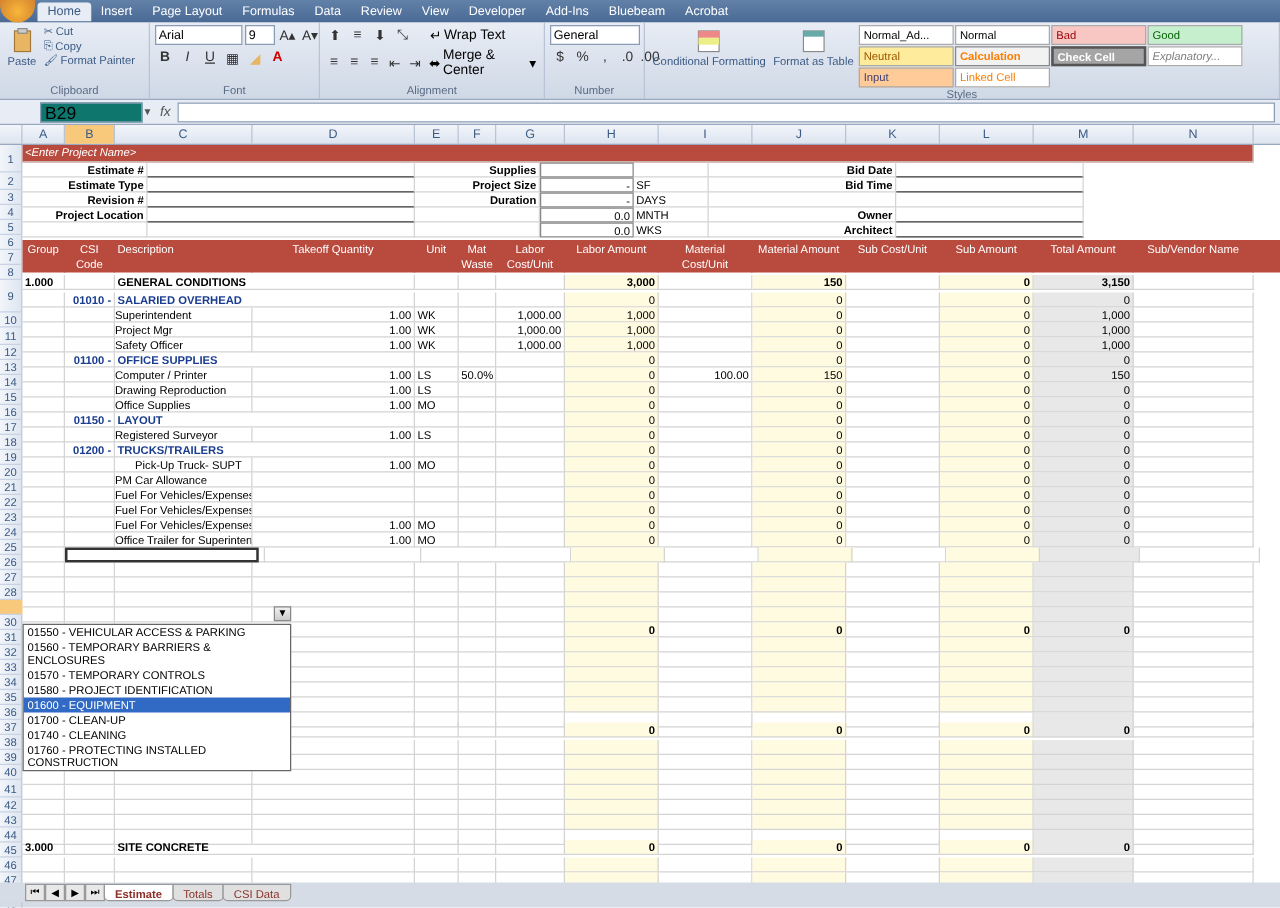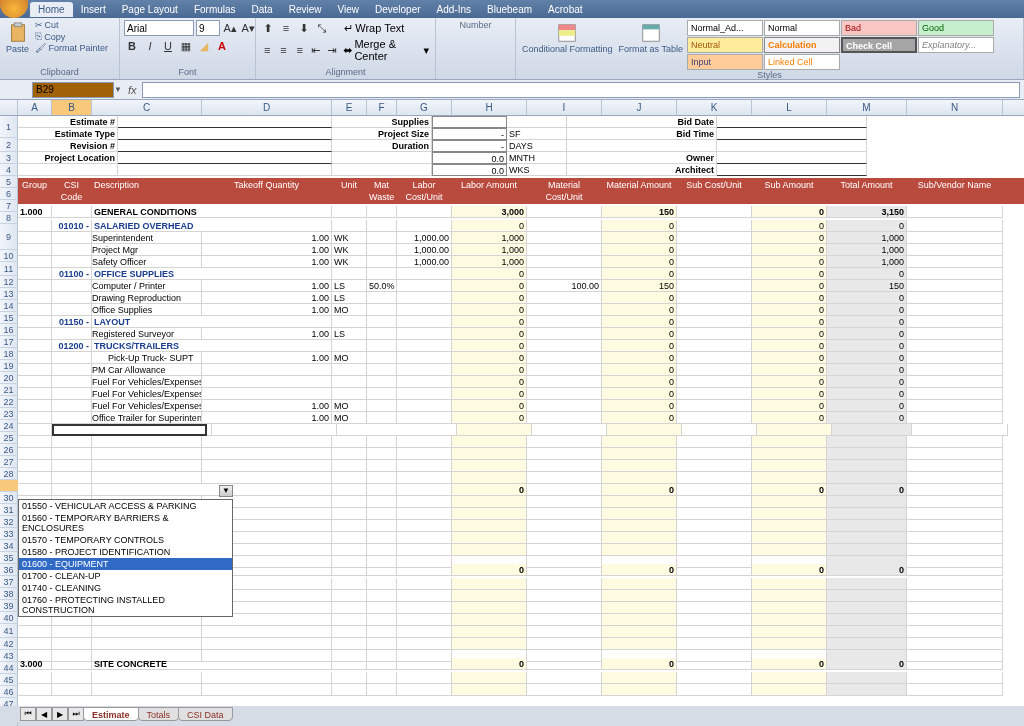"General" div.group-content { html: none -> <div> <input> <div> <span>$</span> <span>%</span> <span>,</span> <span>.0</span> <span>.00</span> </div> </div> }
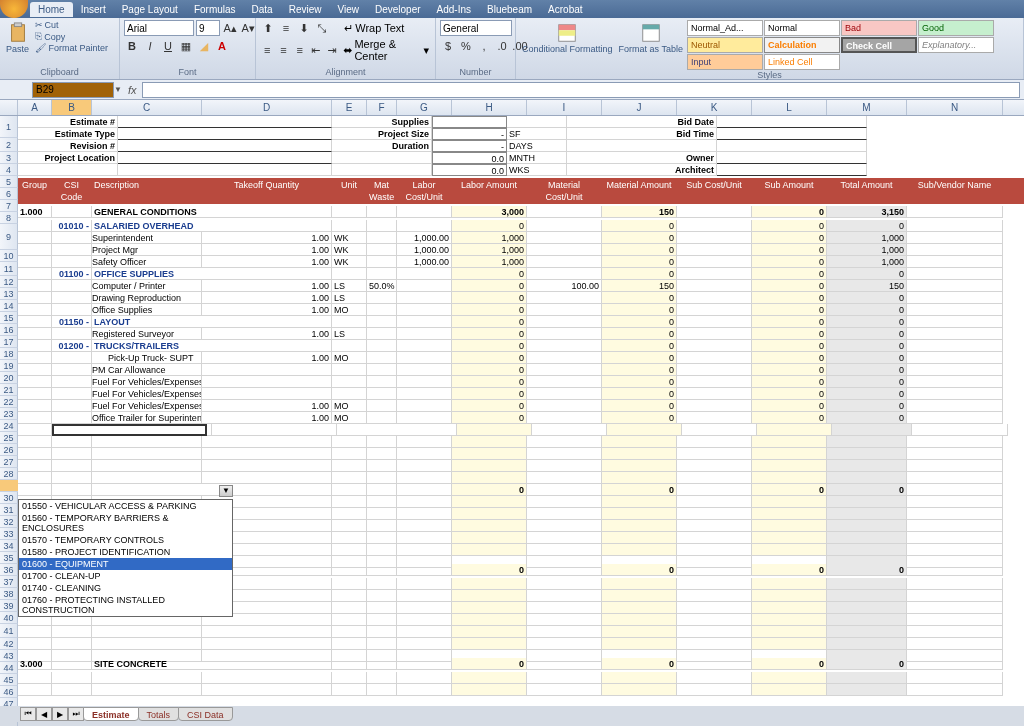"B29" .name-box { background: #a16207 -> #0f766e; font-size: 10px -> 14px }
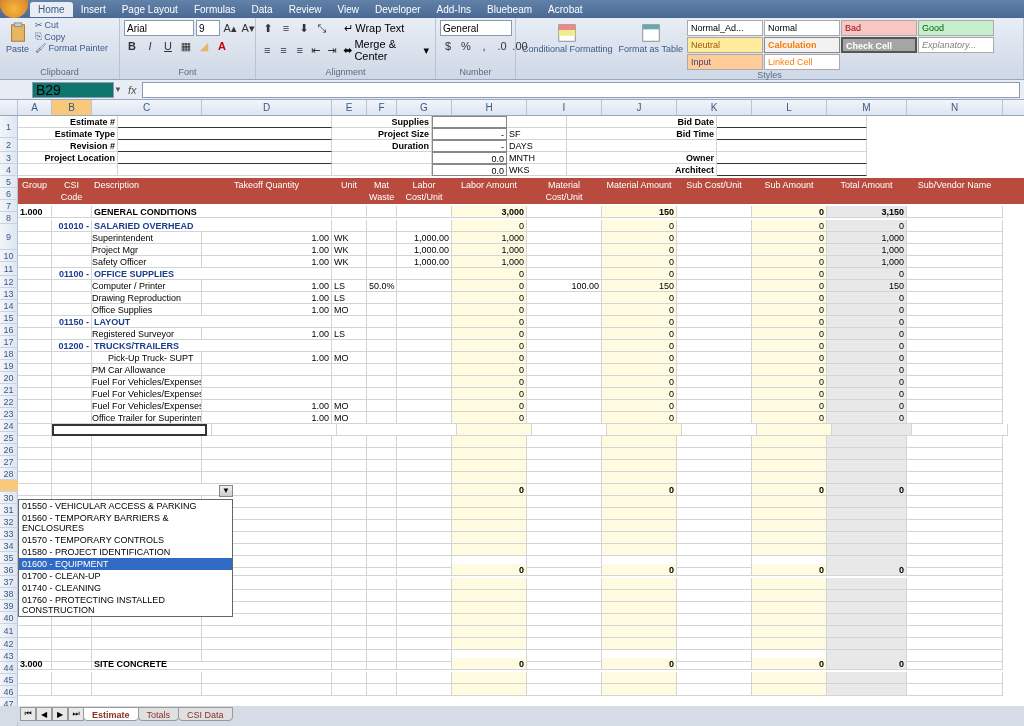"<Enter Project Name>" div.row { html: none -> <div> <div>&lt;Enter Project Name&gt;</div> </div> }
